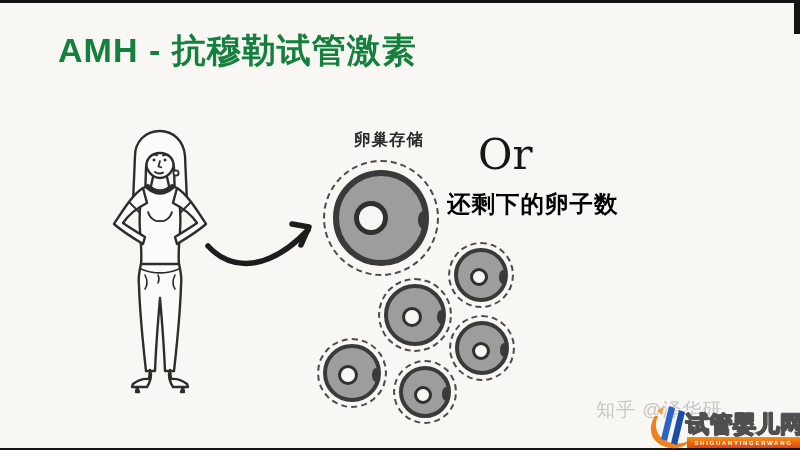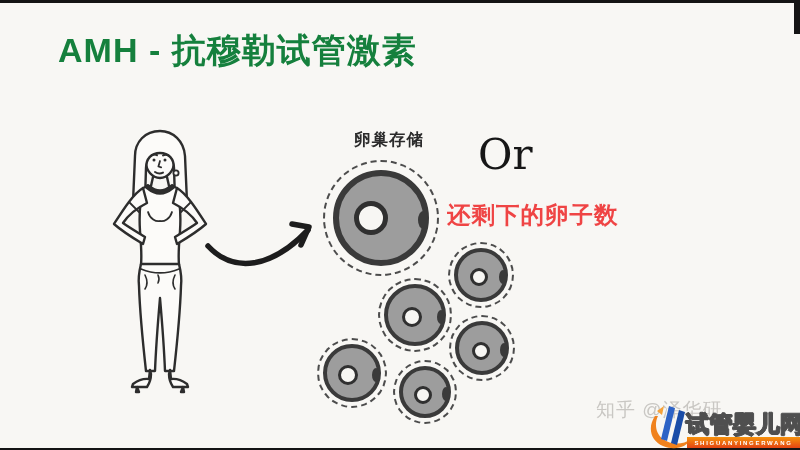"还剩下的卵子数" #remaining-label { color: #ef4444 -> #000000; top: 199px -> 188px }
